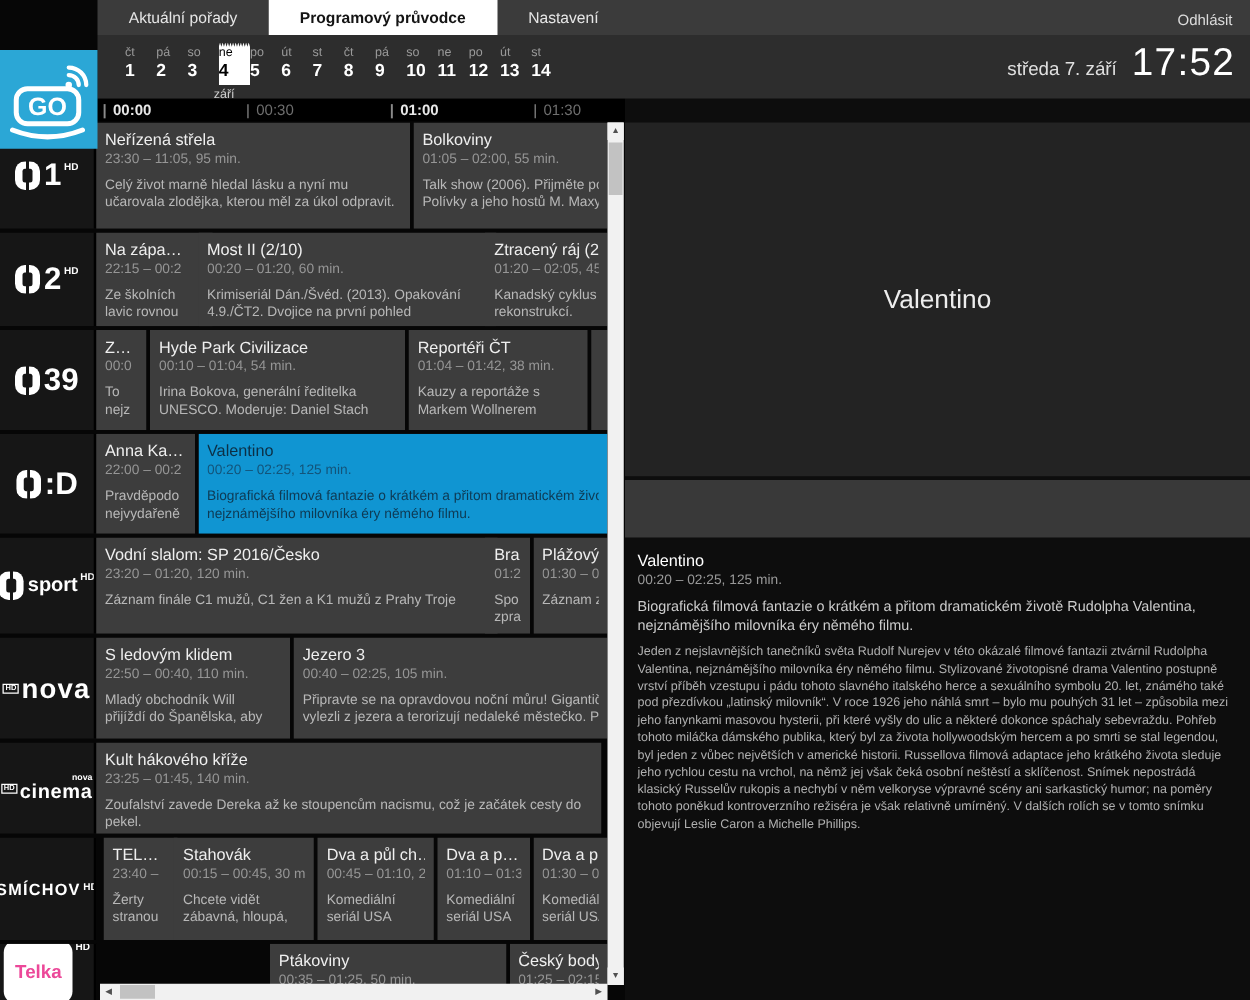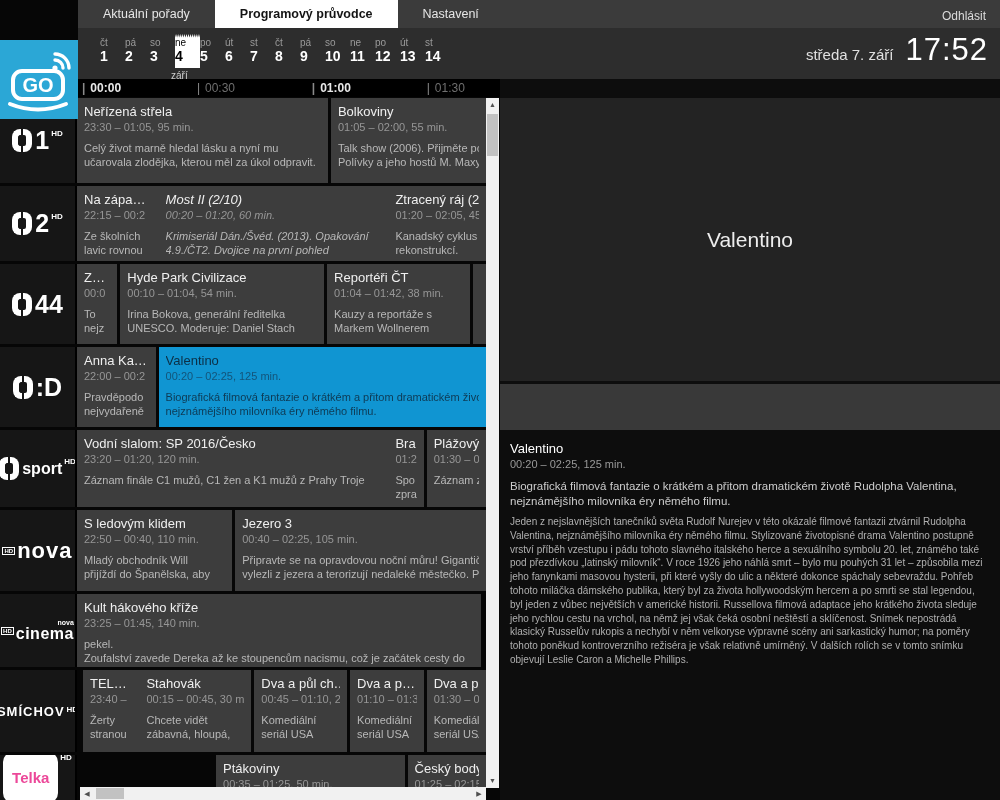"23:30 – 01:05, 95 min." div.pm { text: 01:05 -> 11:05 }
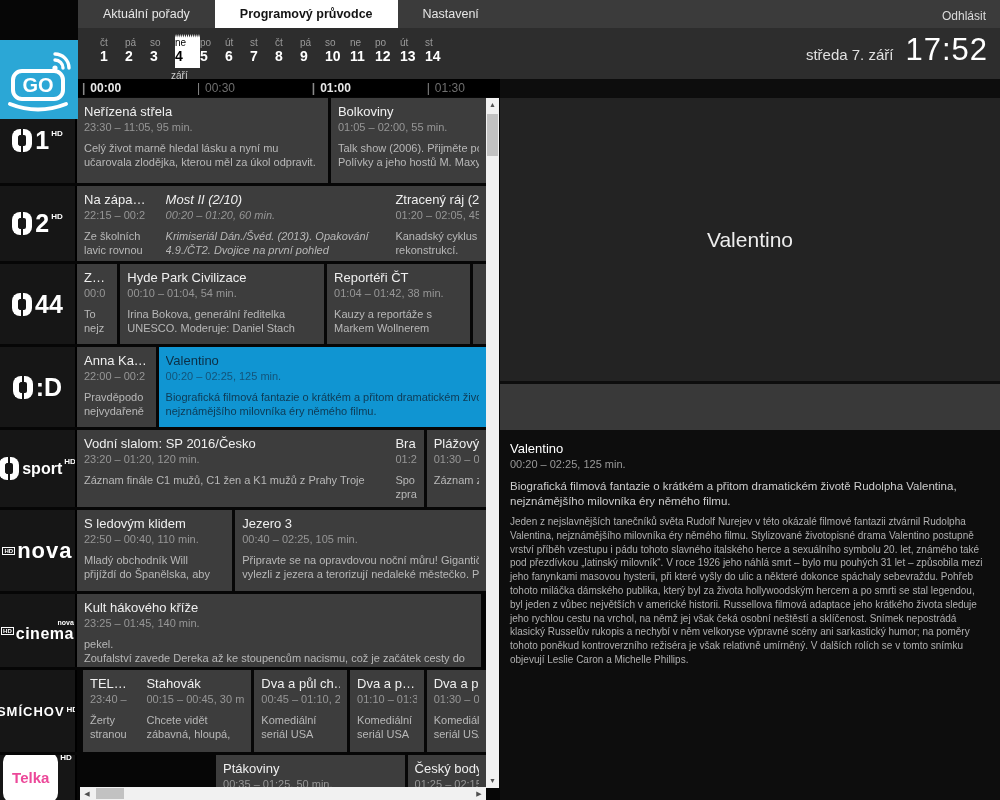"Most II (2/10)" div.cell { font-style: italic -> none }
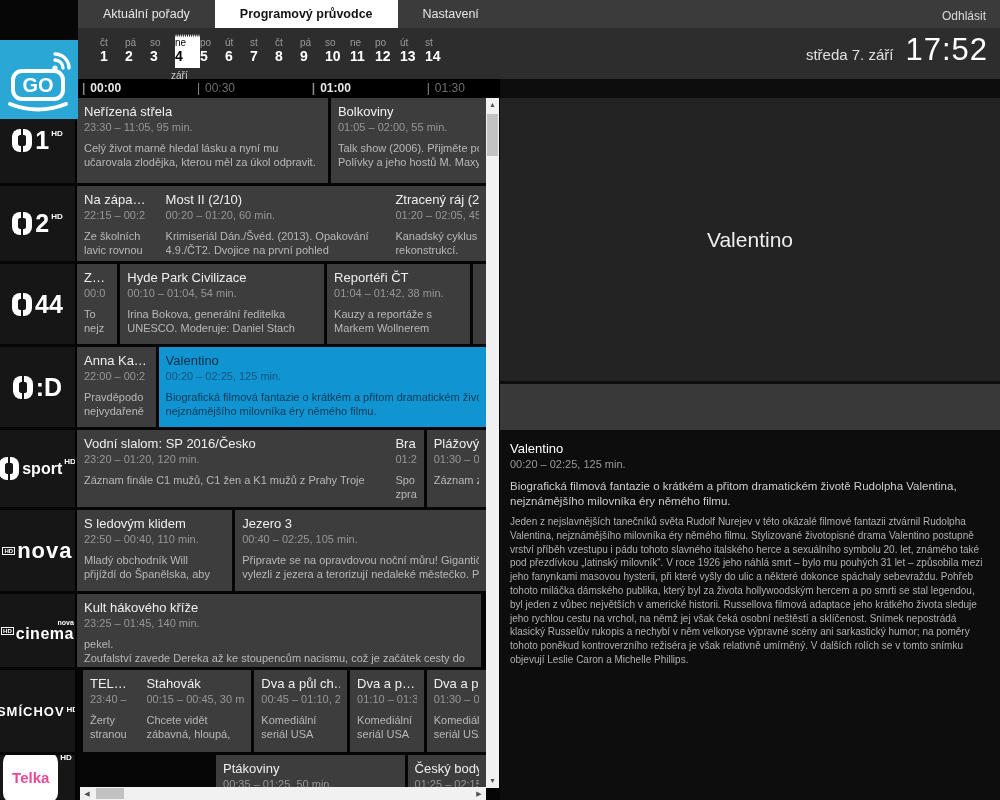"44" span.ct-txt { text: 44 -> 39 }
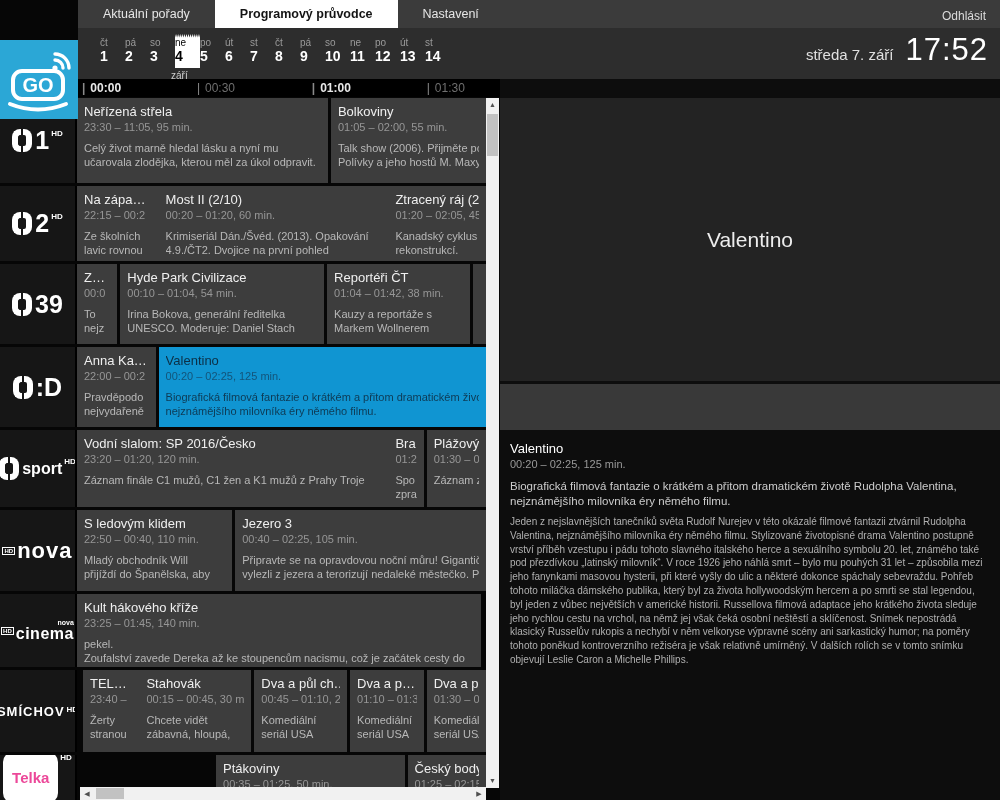"pekel." div { order: before "Zoufalství zavede Dereka až ke" -> after "Zoufalství zavede Dereka až ke" }
